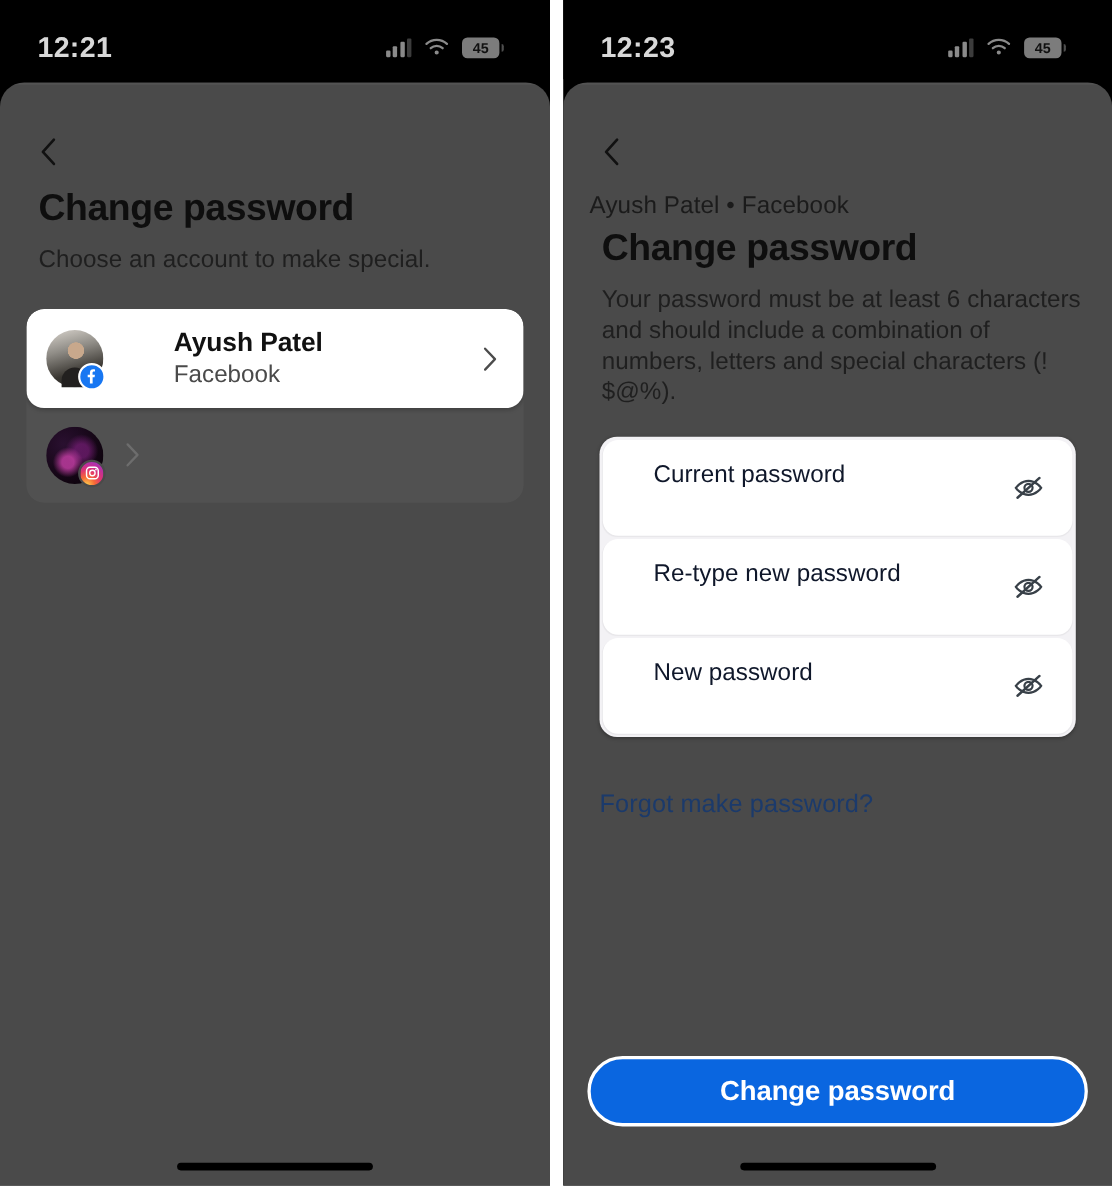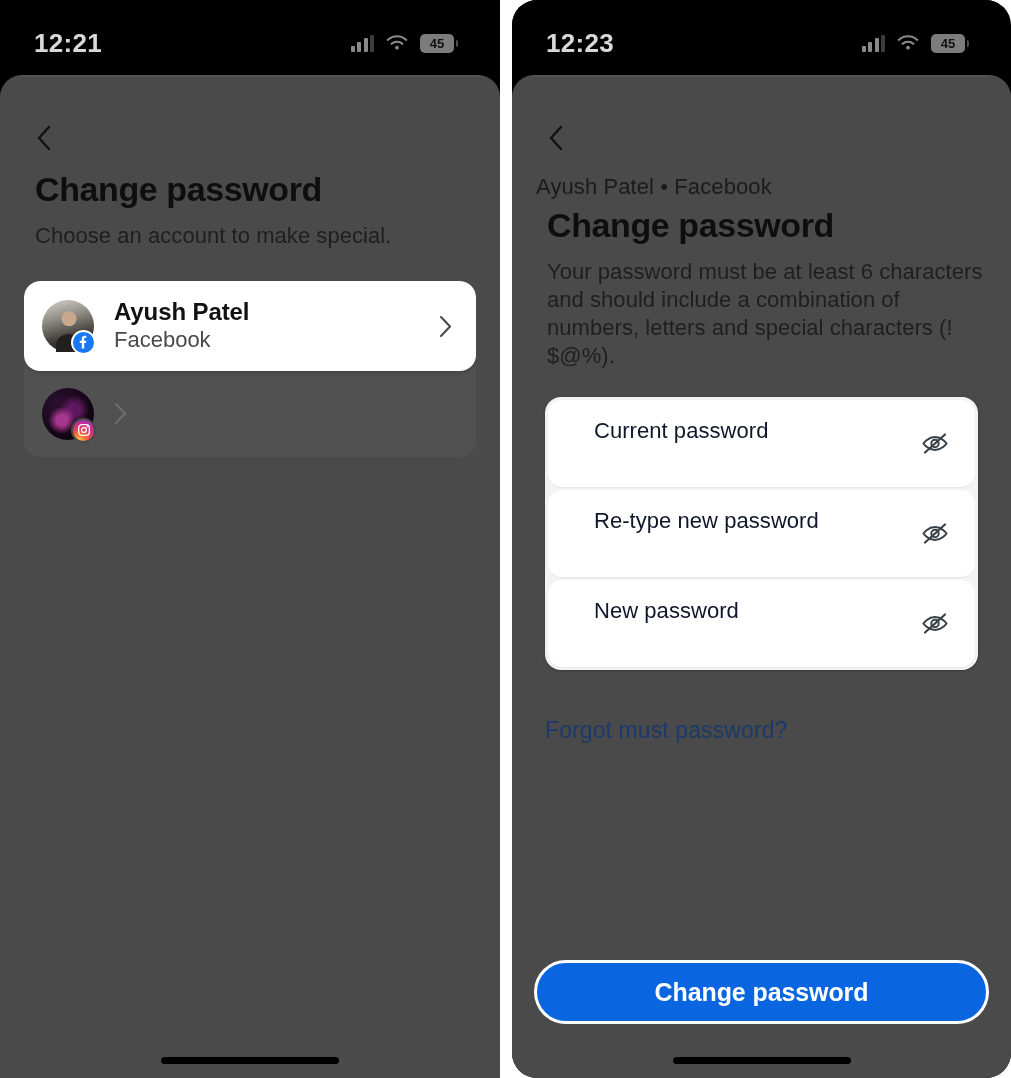"12:23" .phone.right { border-radius: 25px -> none }
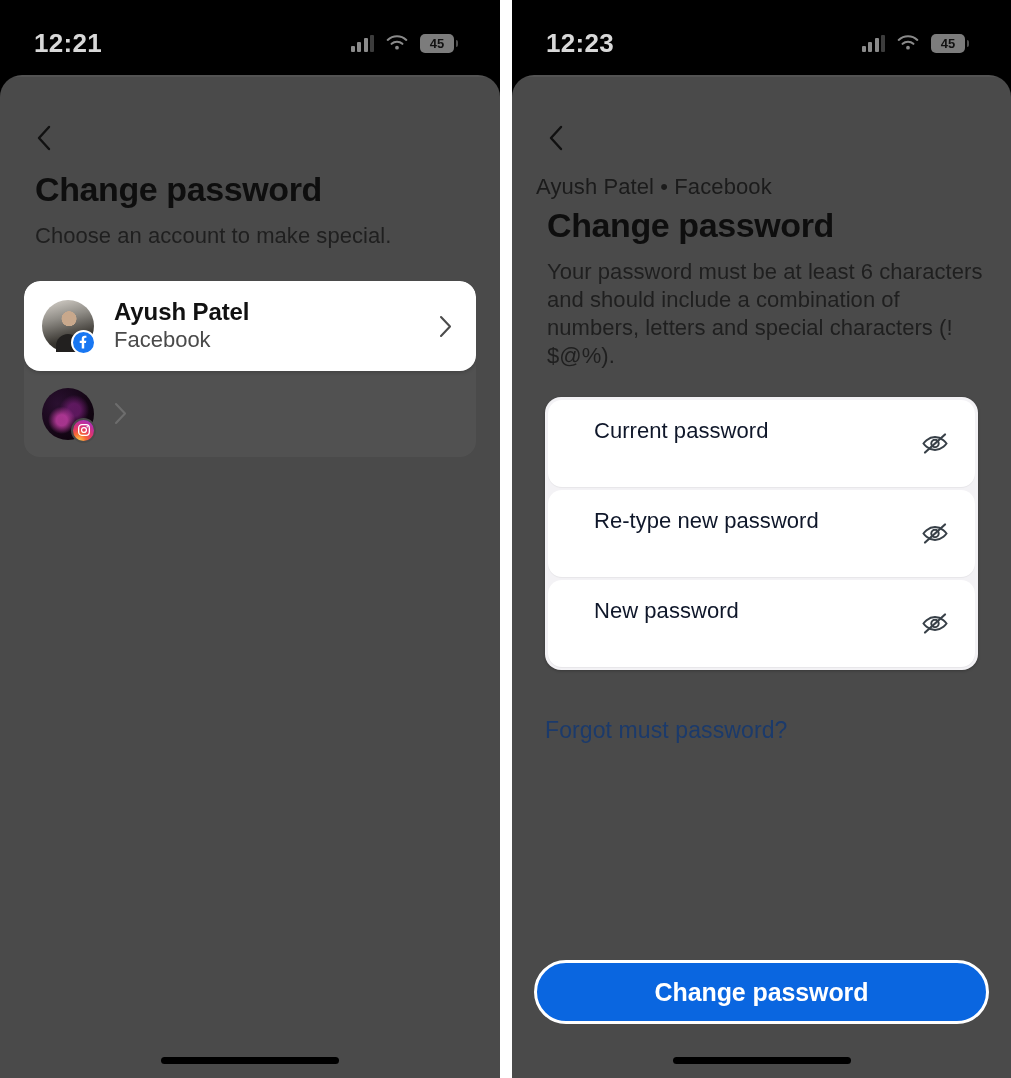"Ayush Patel" .account-row.selected { gap: none -> 44px }
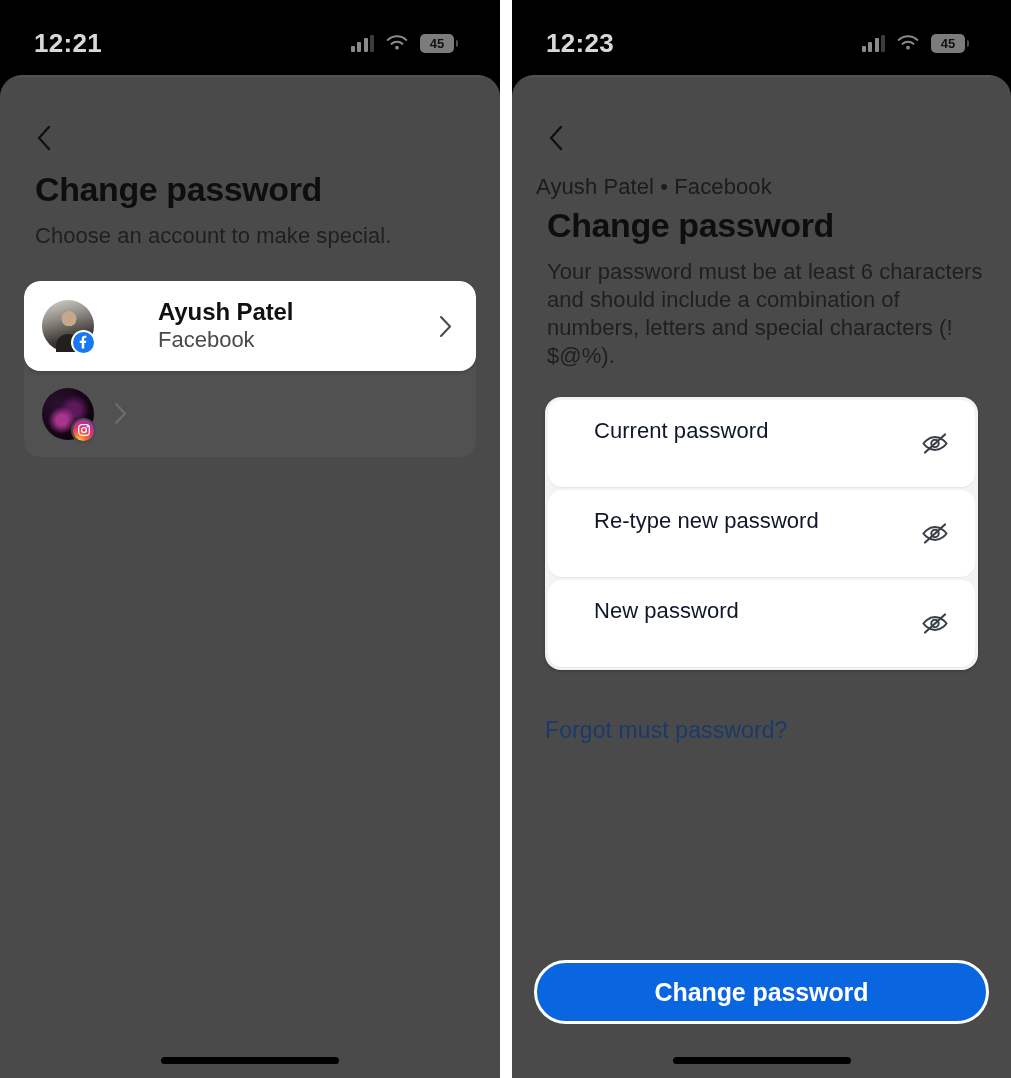"Forgot must password?" a.forgot-link { text: must -> make }
